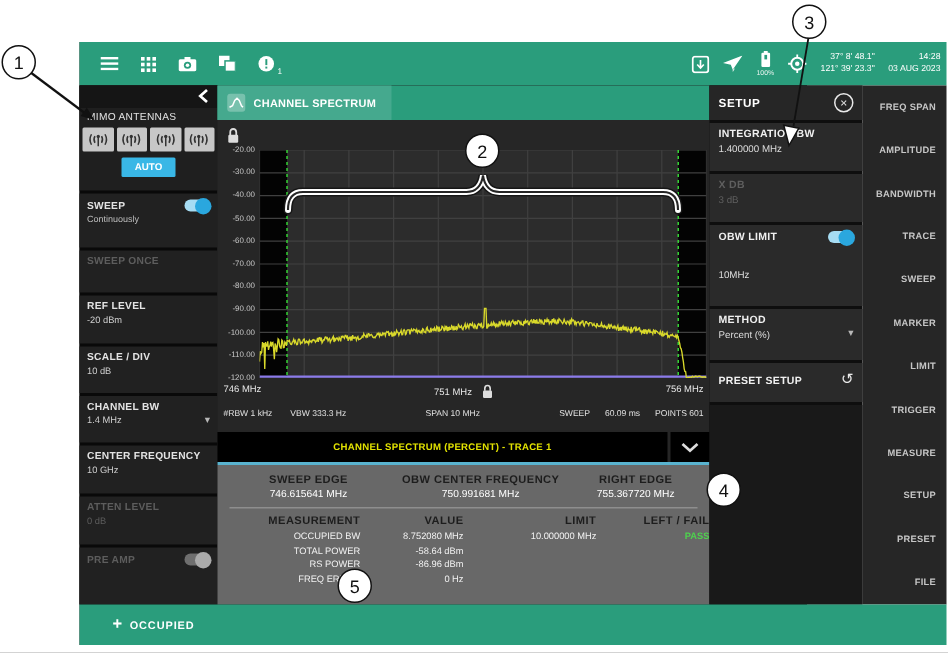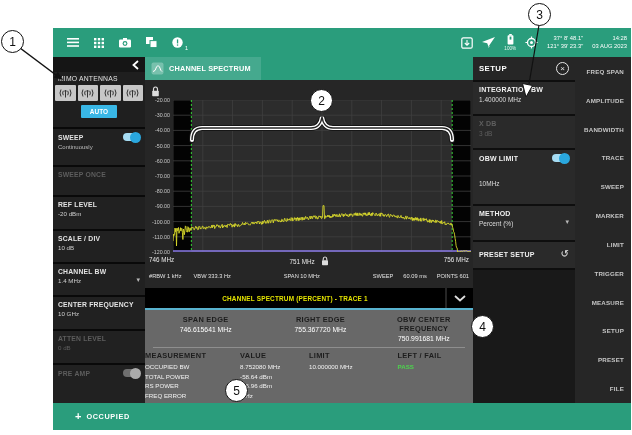"SPAN EDGE" div.edge-h { text: SPAN -> SWEEP }
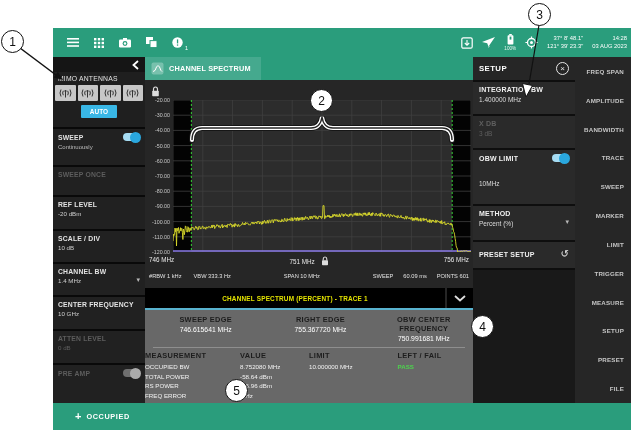"RIGHT EDGE" div { order: before "OBW CENTER FREQUENCY" -> after "OBW CENTER FREQUENCY" }
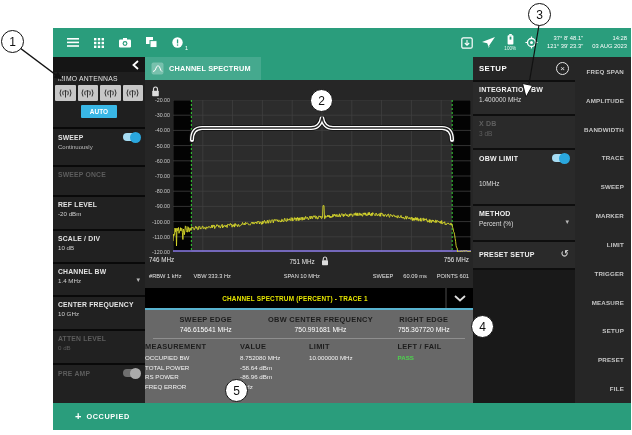"MEASUREMENT" .mtable { text-align: left -> right }
